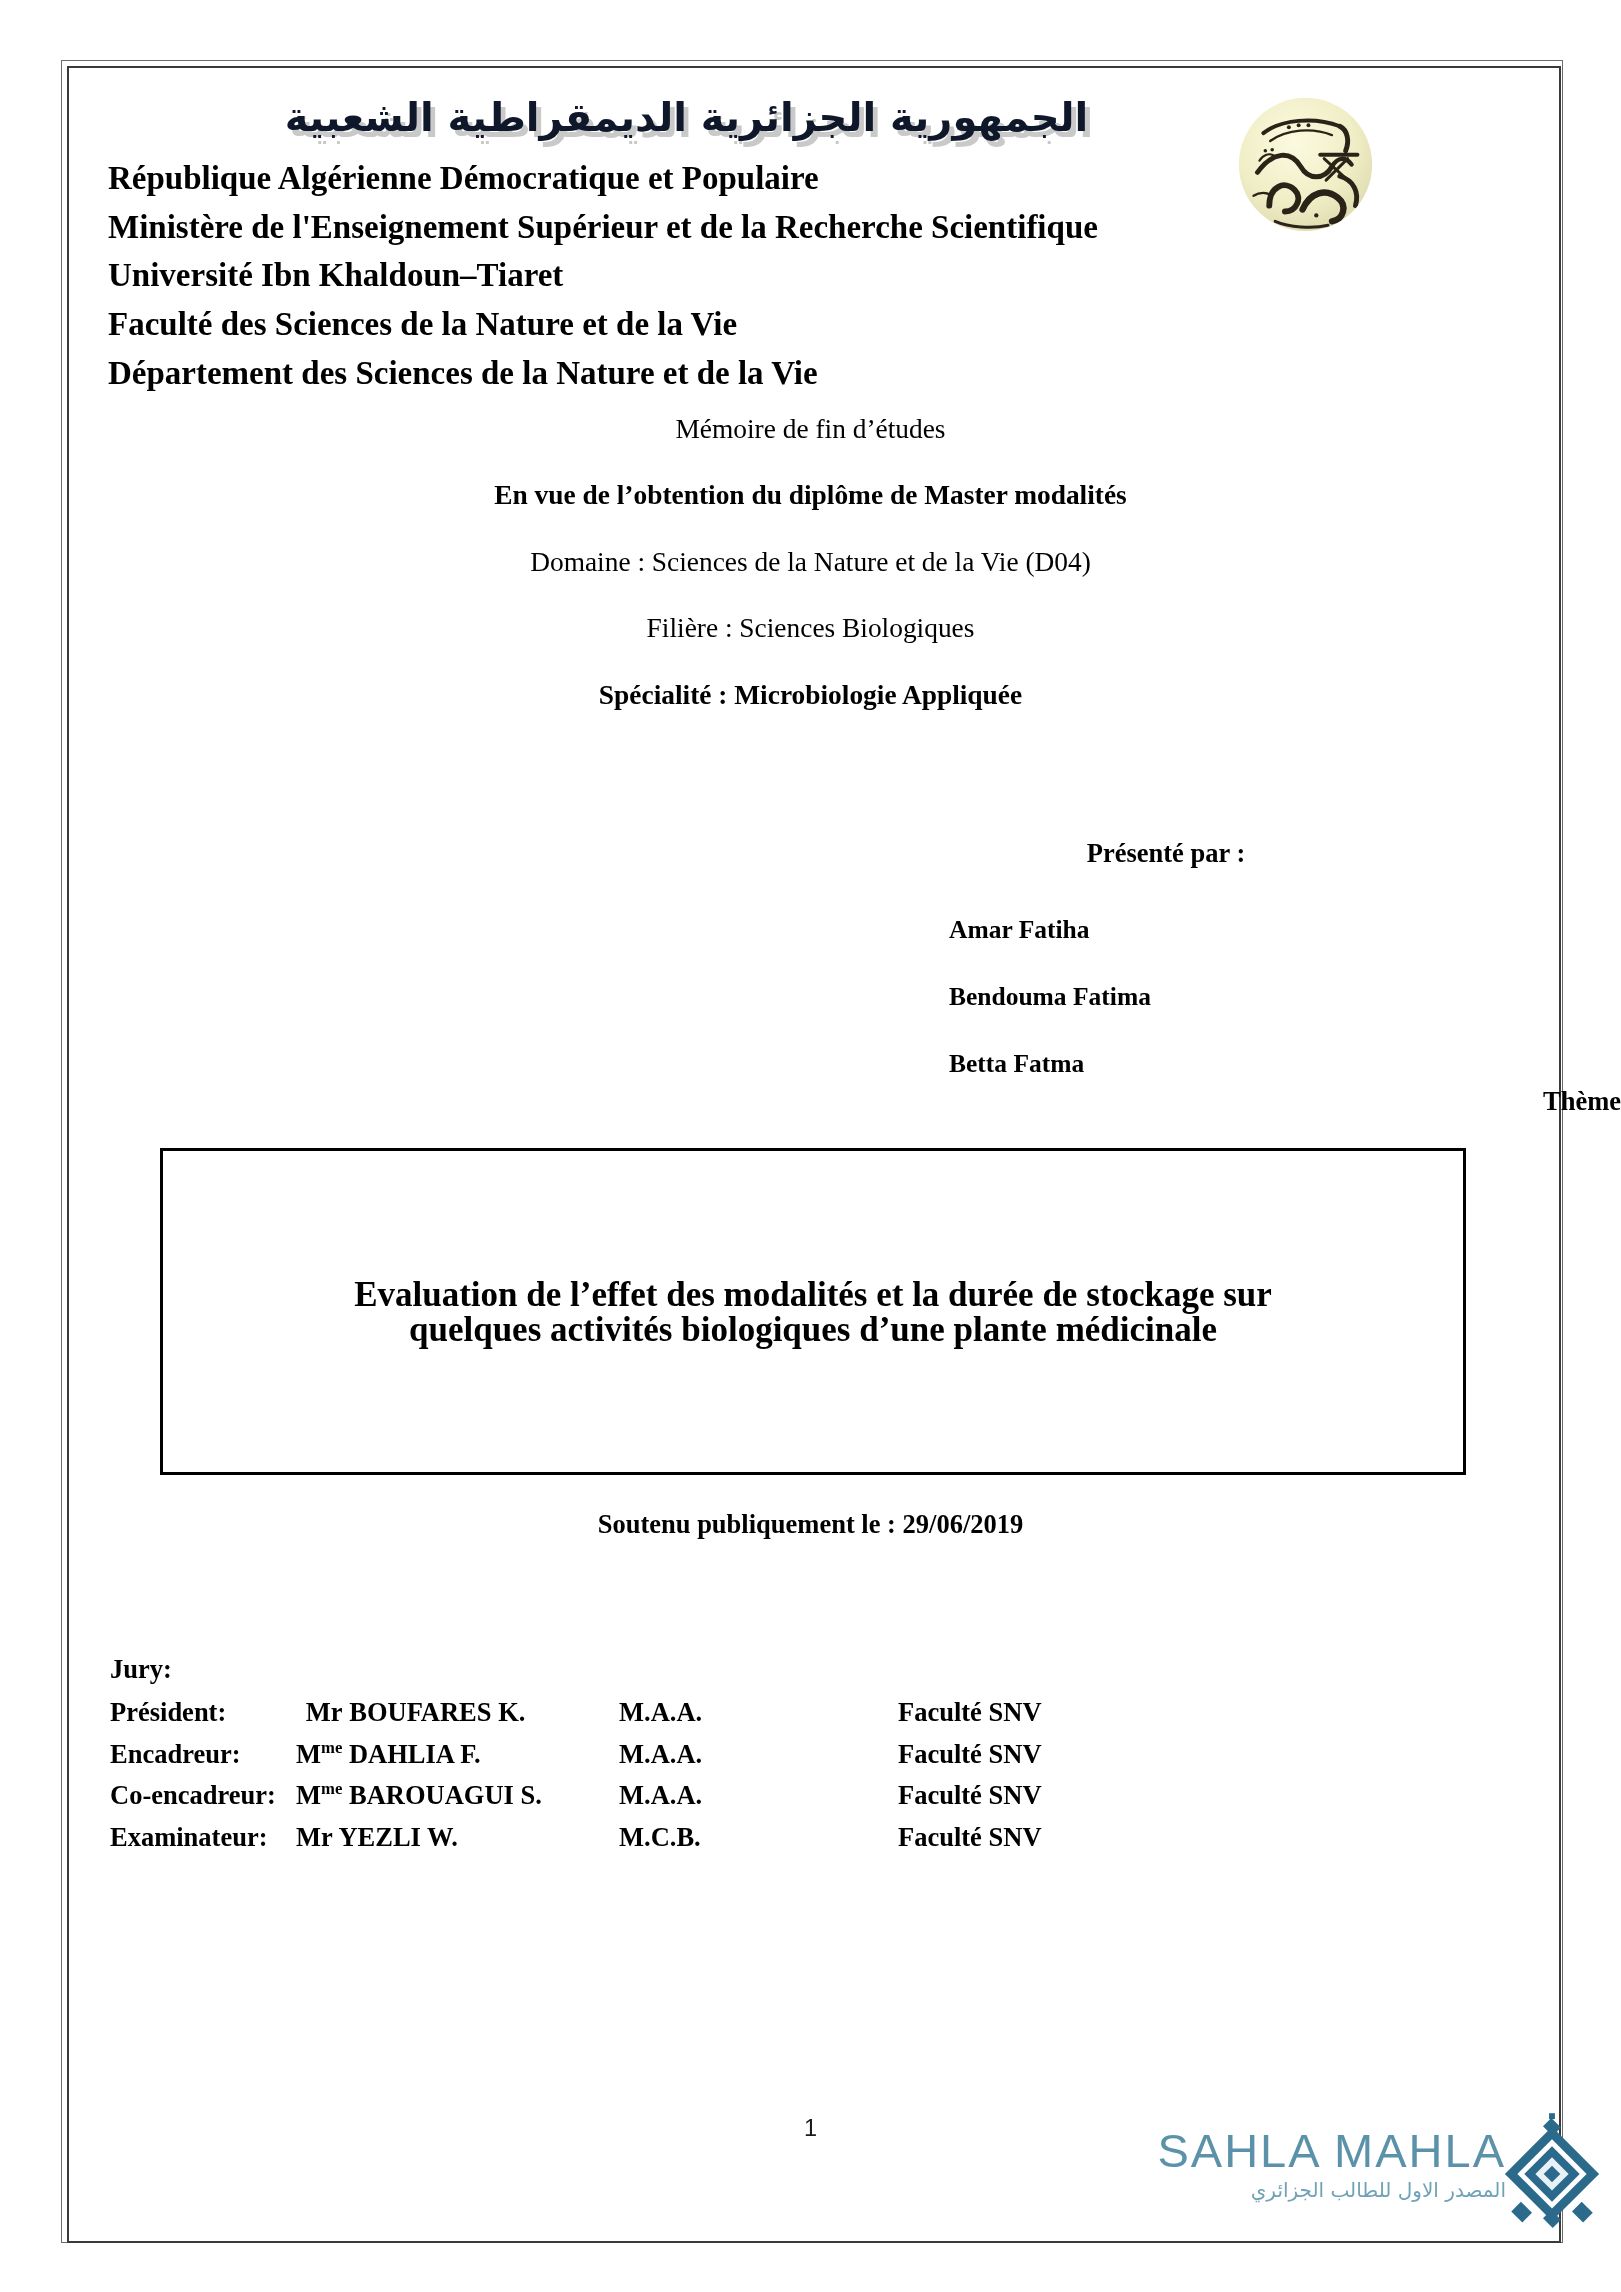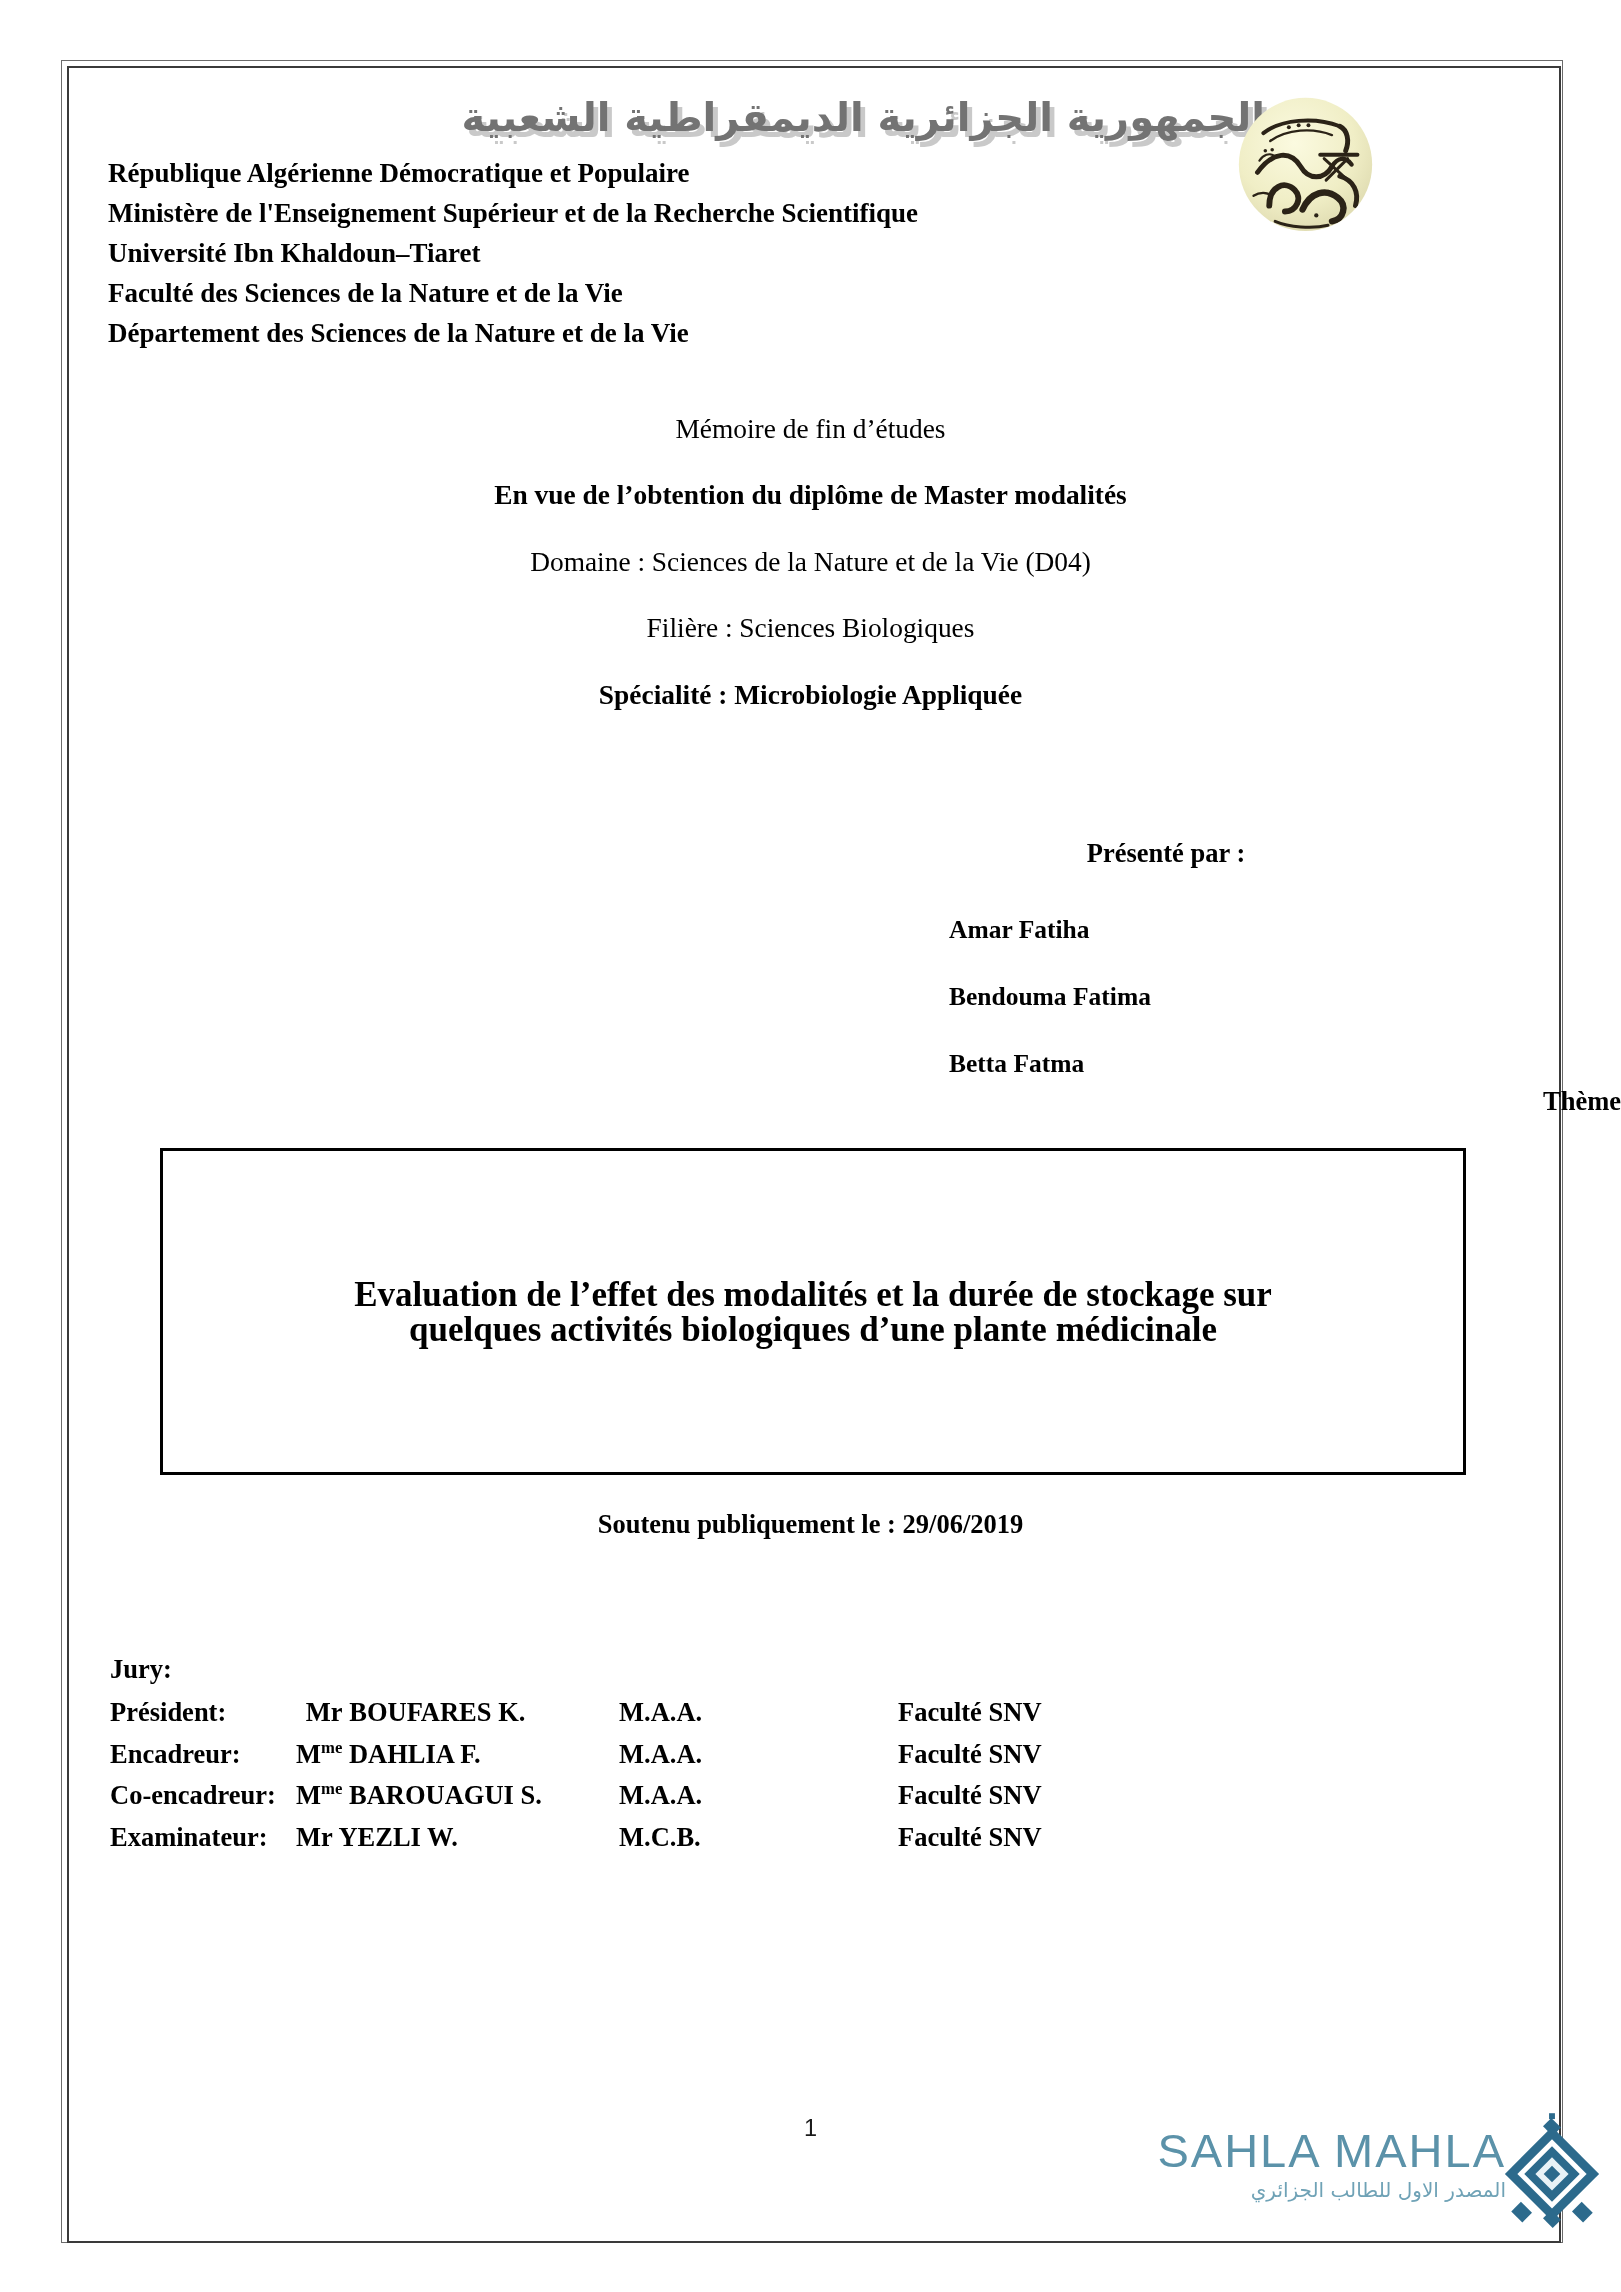"الجمهورية الجزائرية الديمقراطية الشعبية" .arabic-state-line { color: #737373 -> #0f172a; text-align: right -> center }
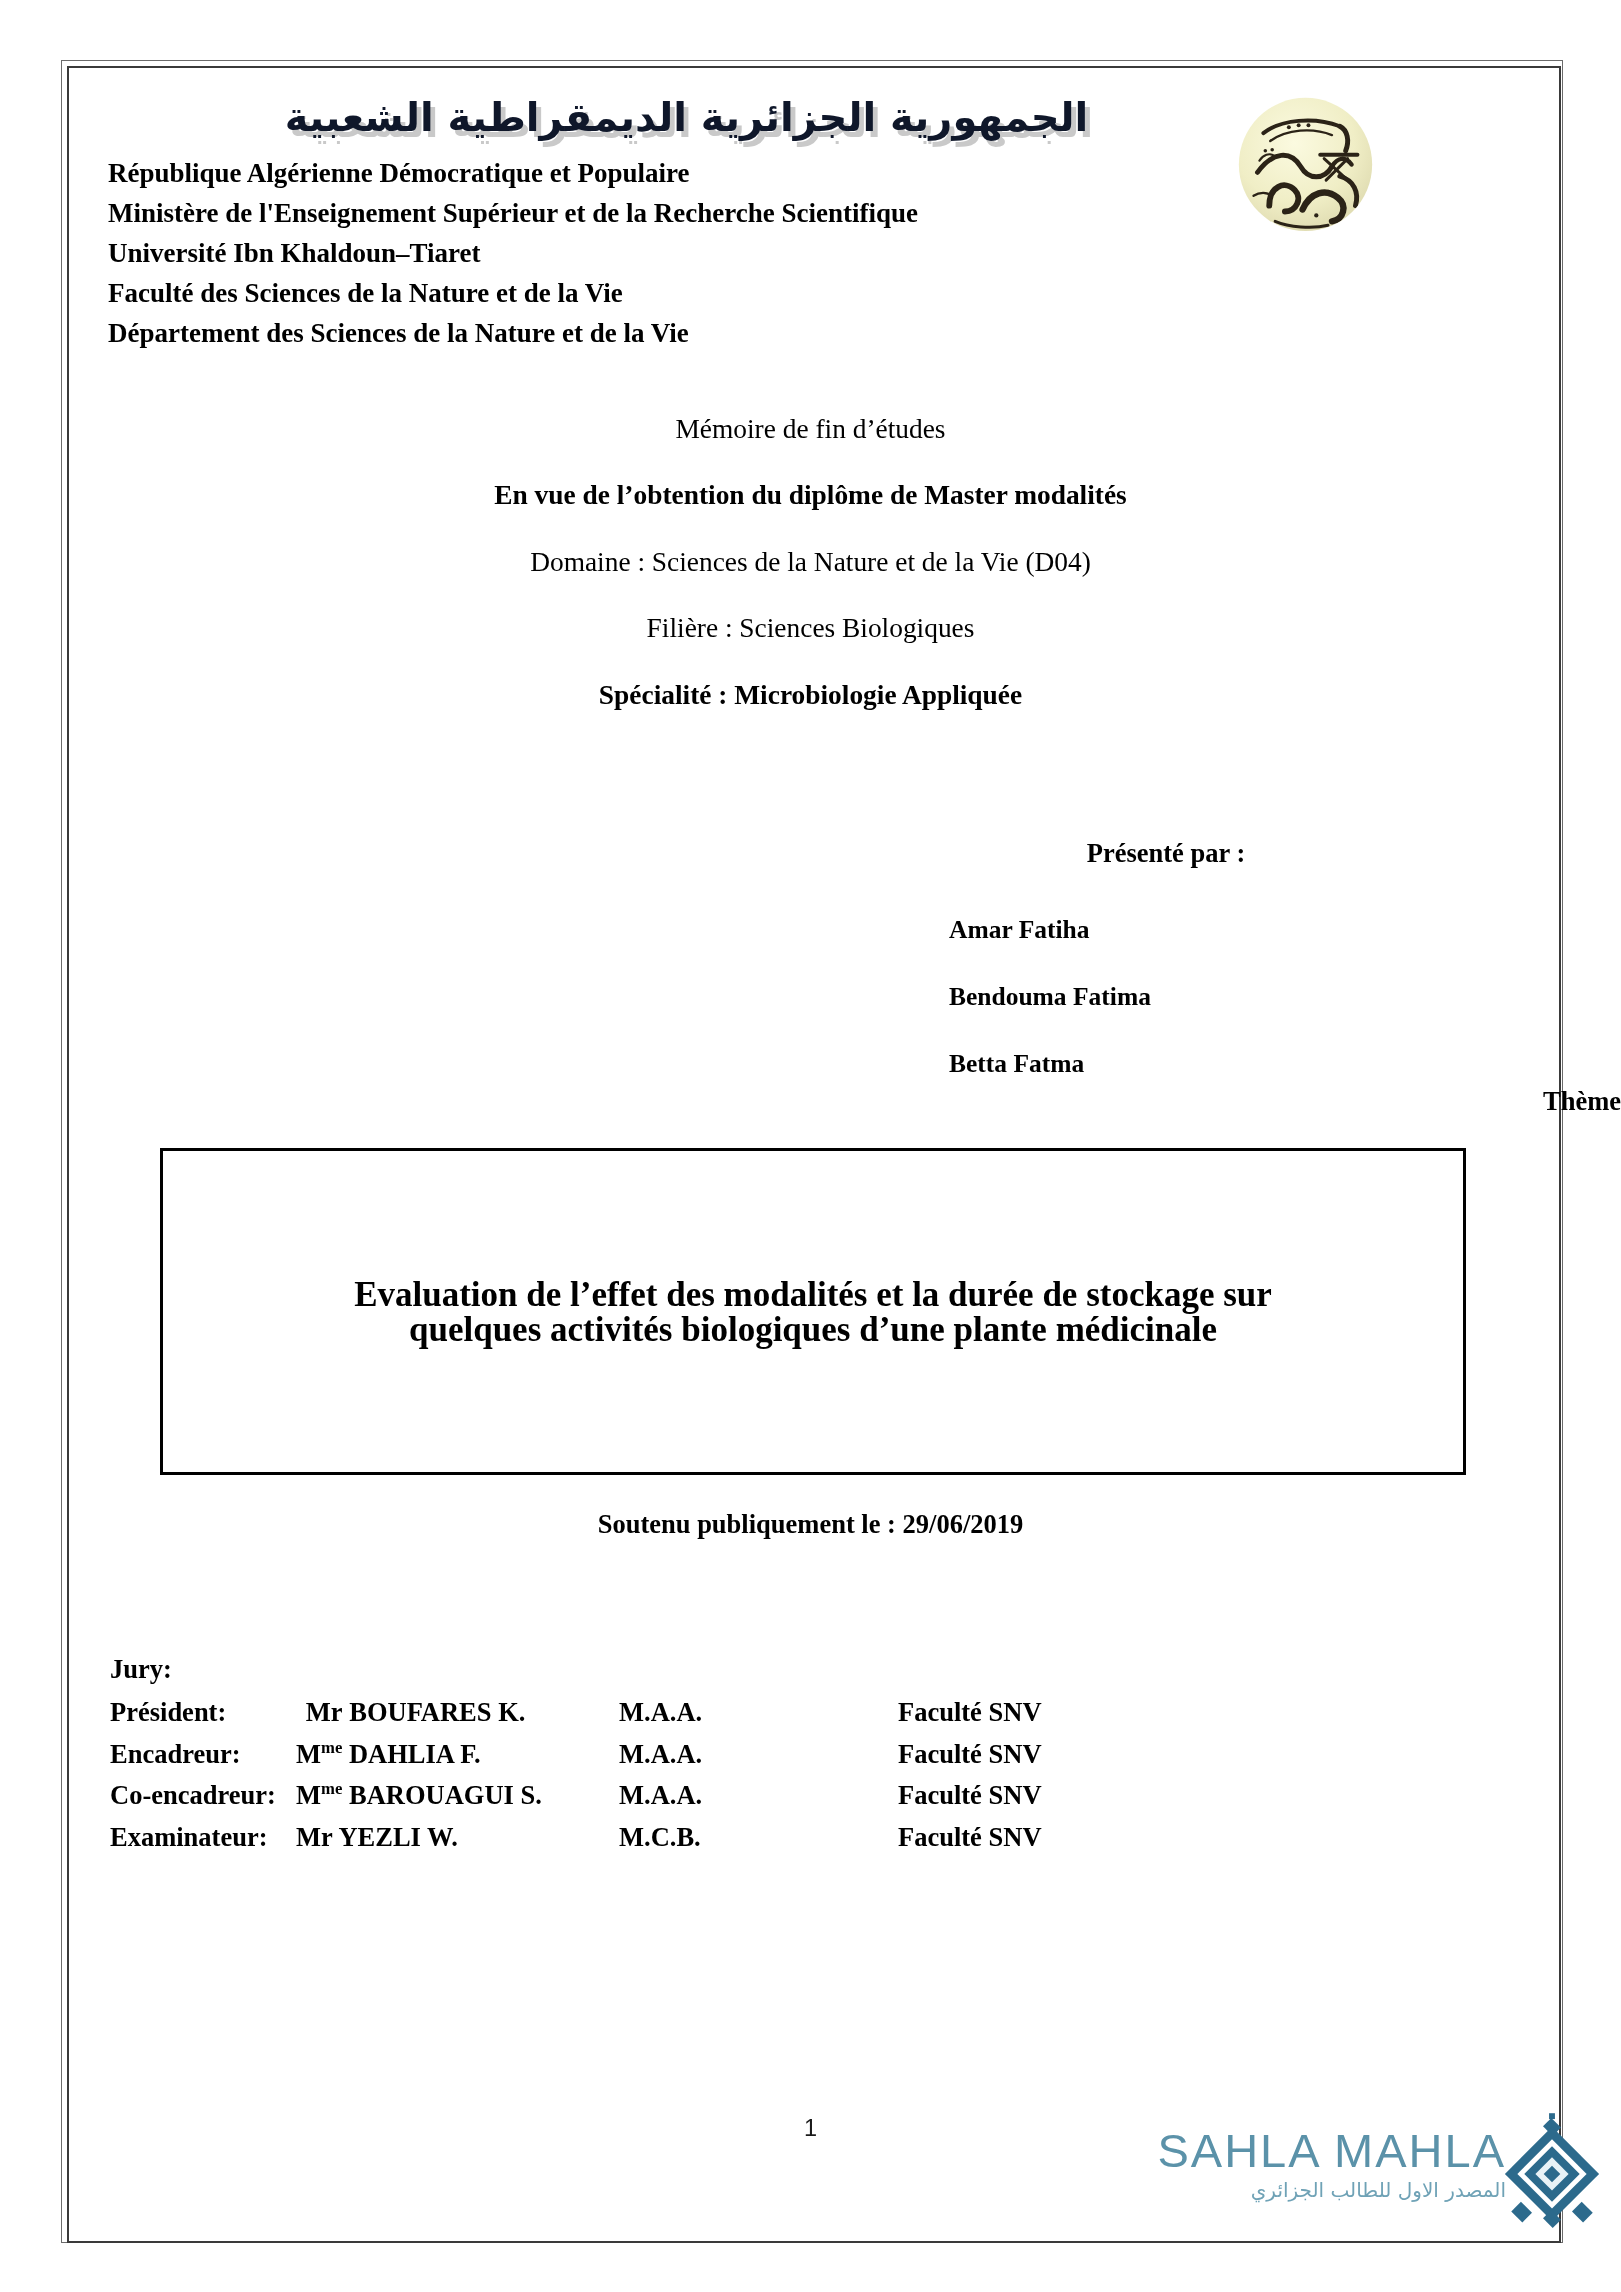"République Algérienne Démocratique et" .header-line { font-size: 27px -> 33px }
